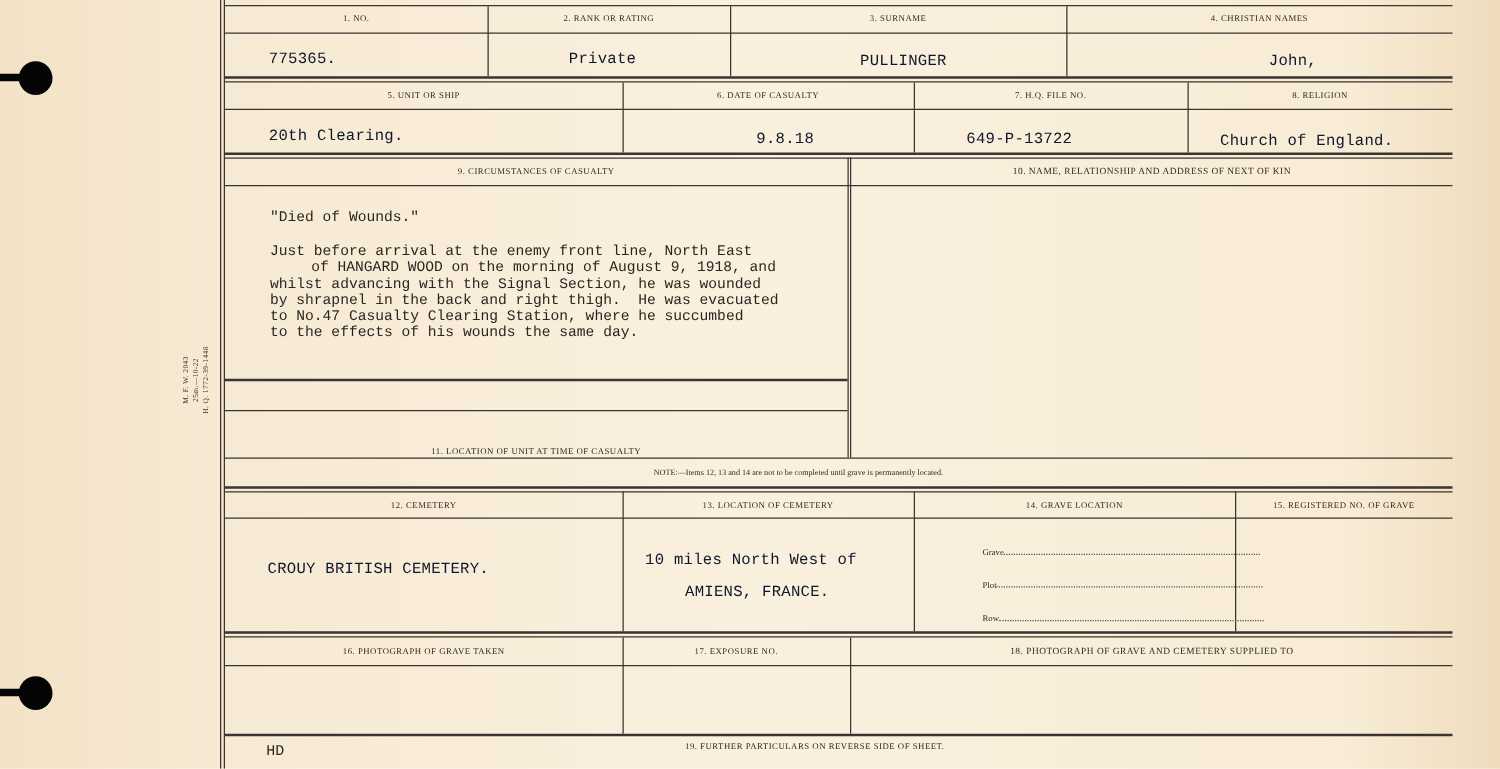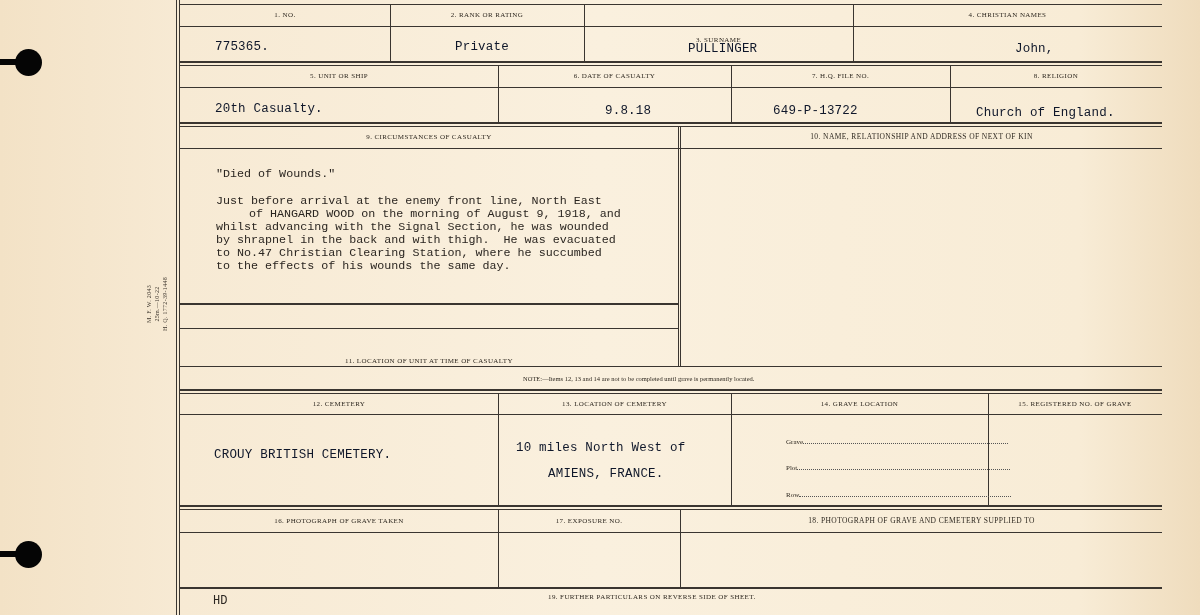"3. SURNAME" div.lbl { margin-top: 25px -> none }
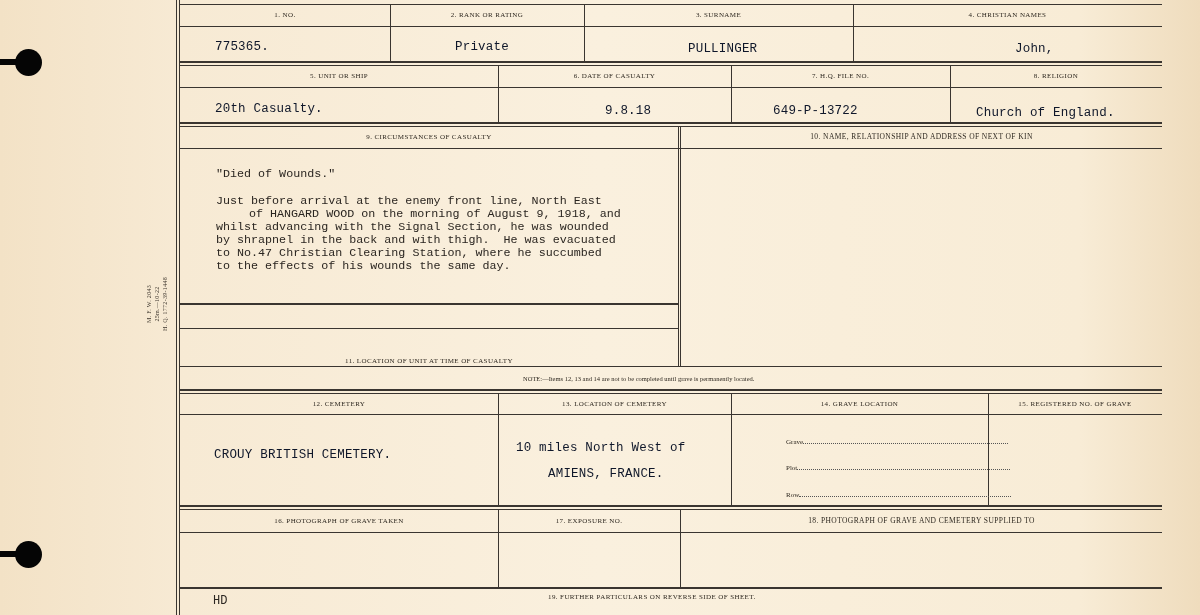"20th Casualty." div.val { text: Casualty -> Clearing }
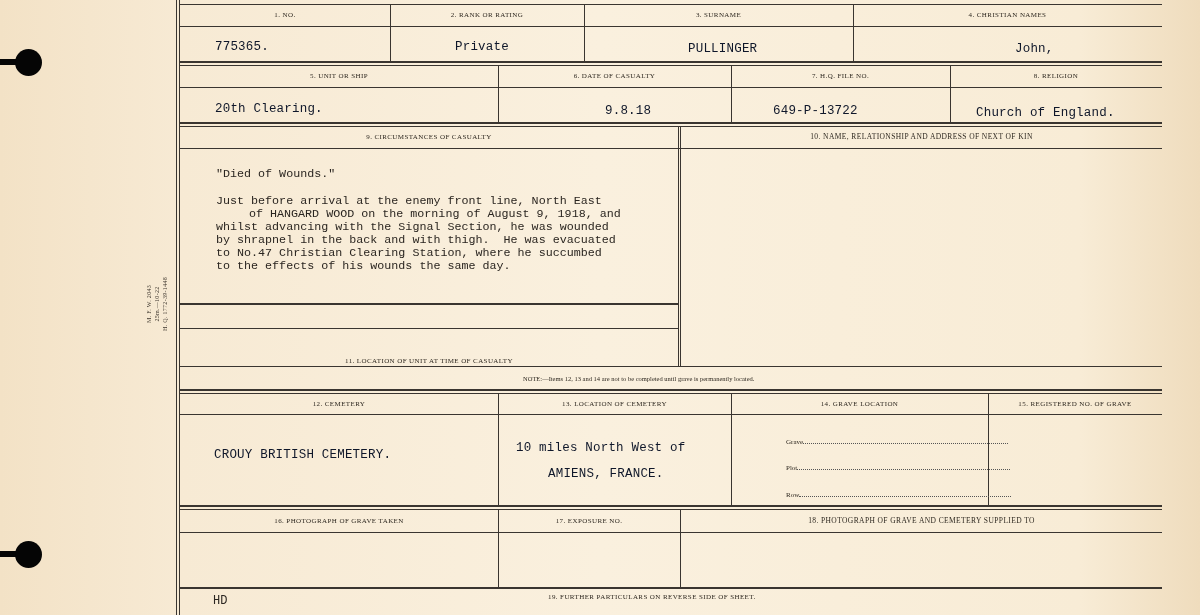"by shrapnel in the back" div.para { text: with -> right }
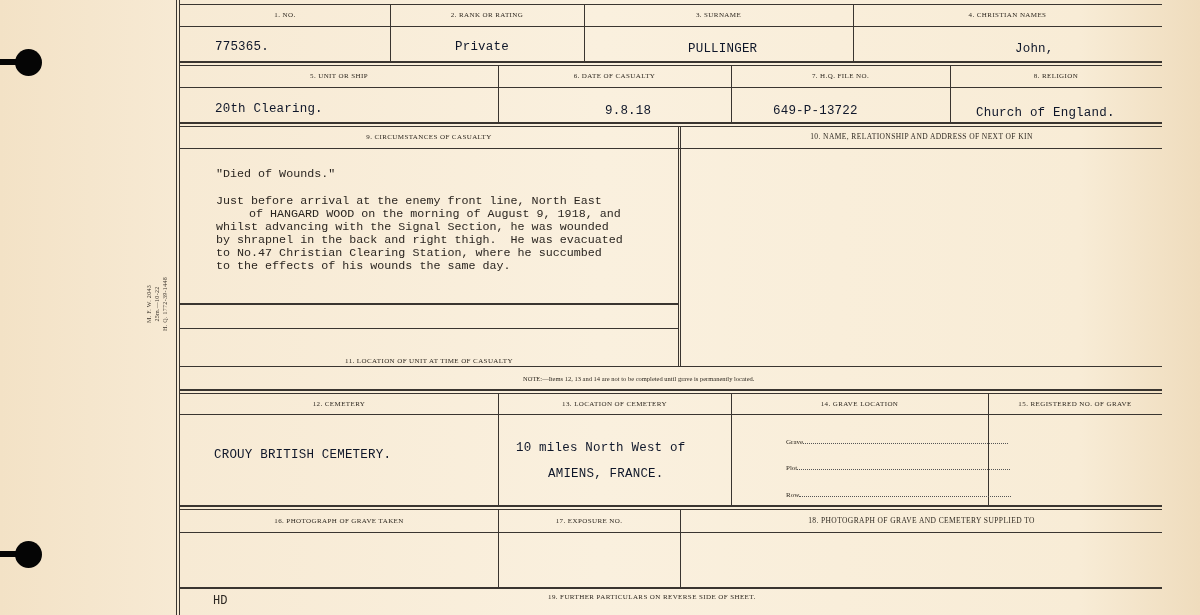"to No.47 Christian Clearing Station," div.para { text: Christian -> Casualty }
